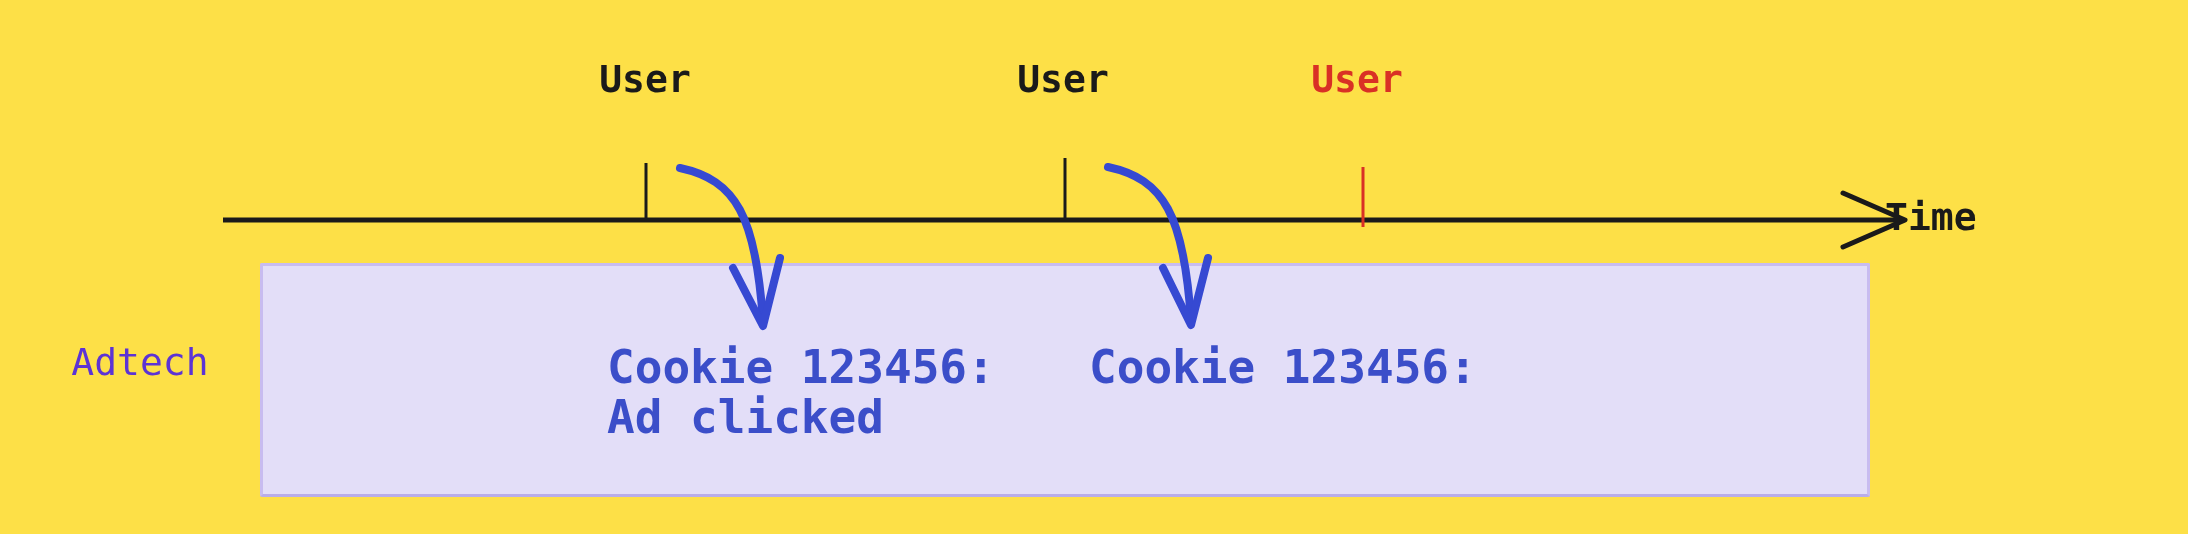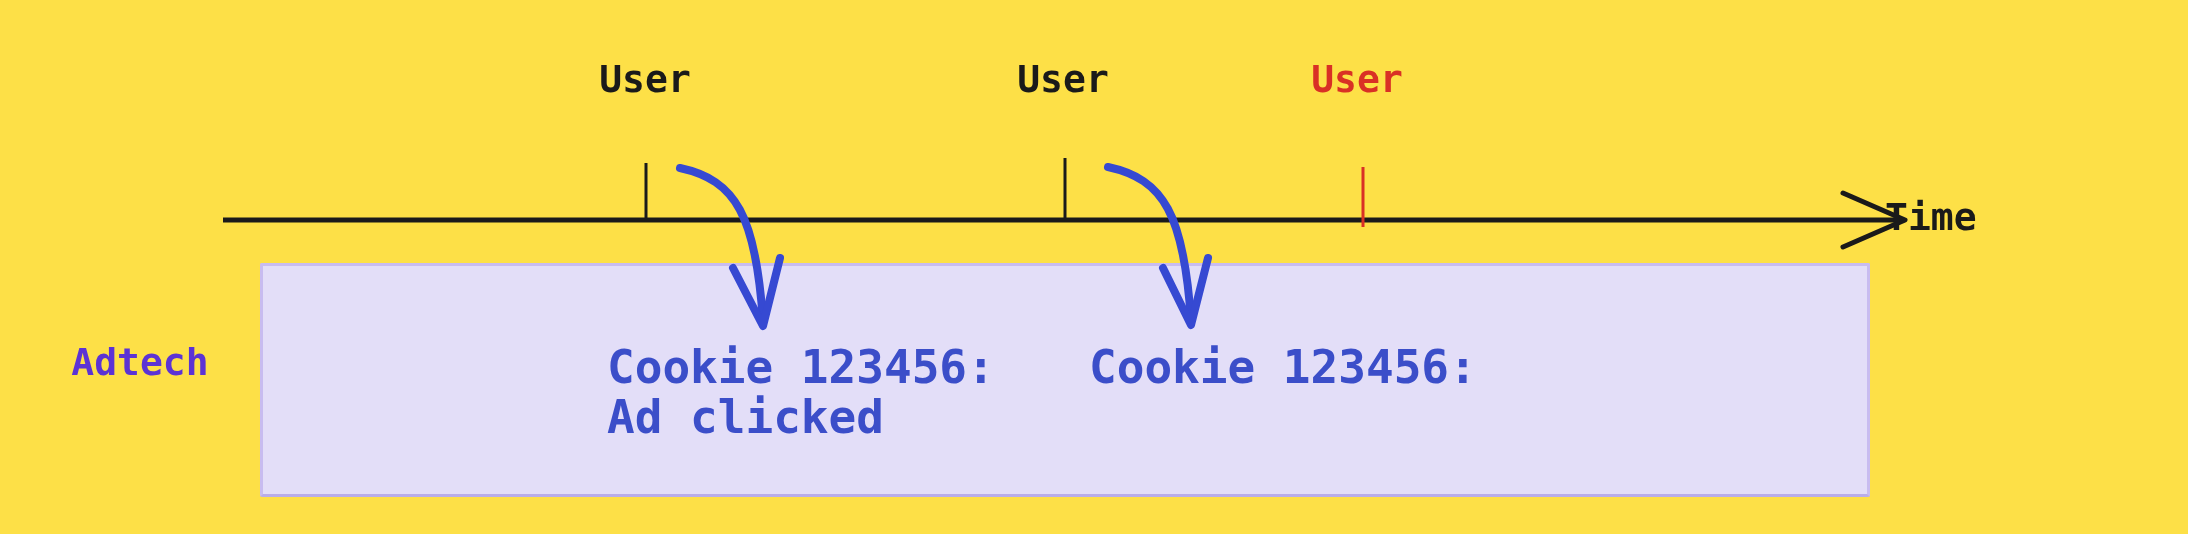"Adtech" .server-label { font-weight: bold -> normal }
